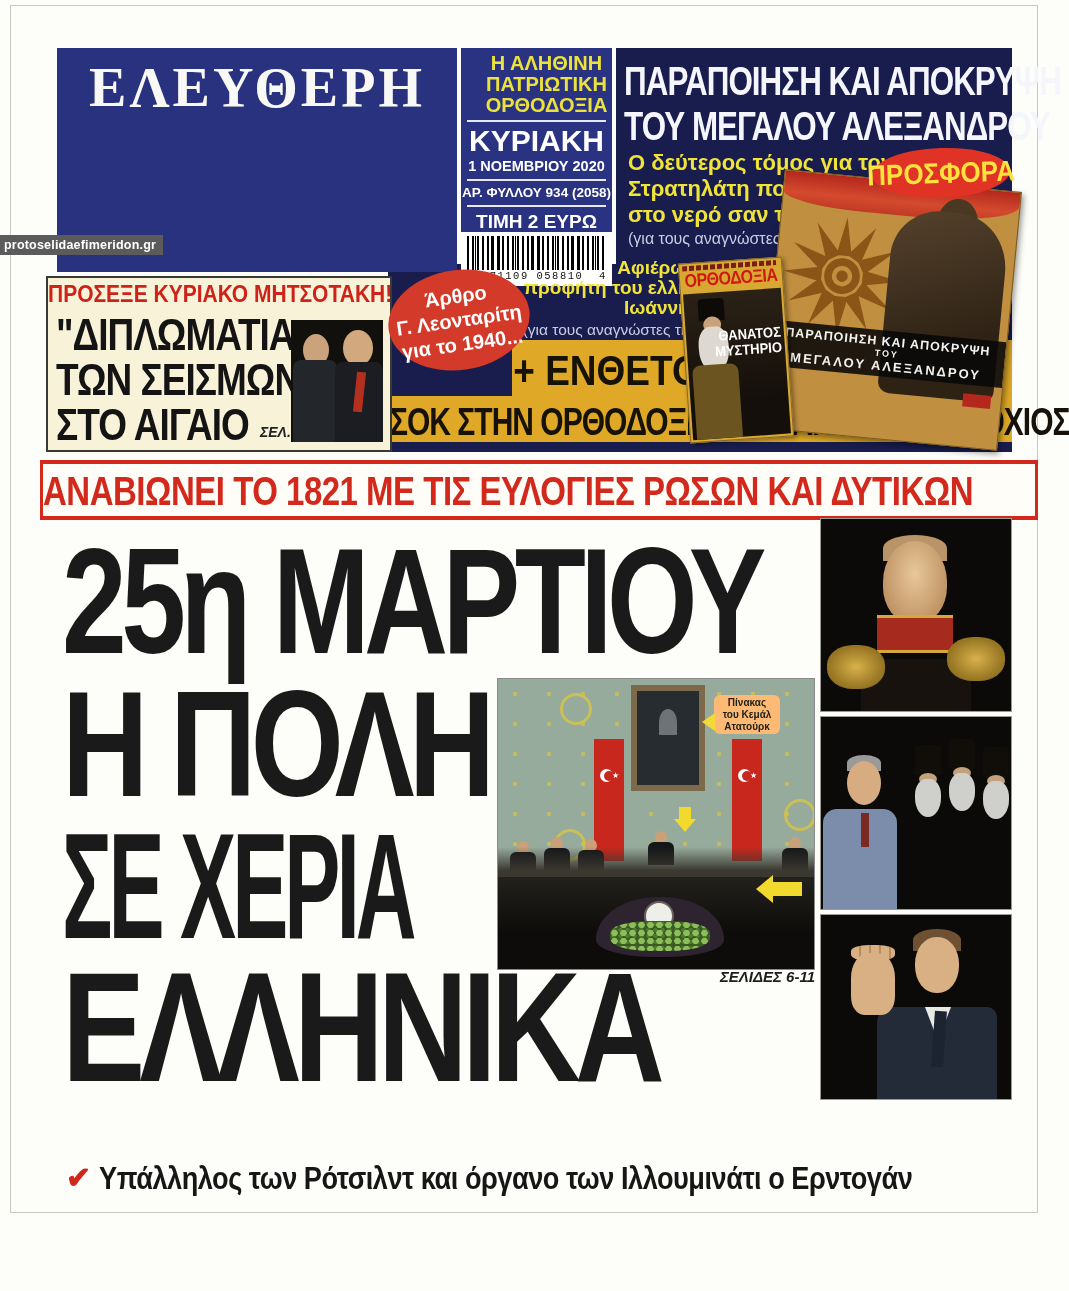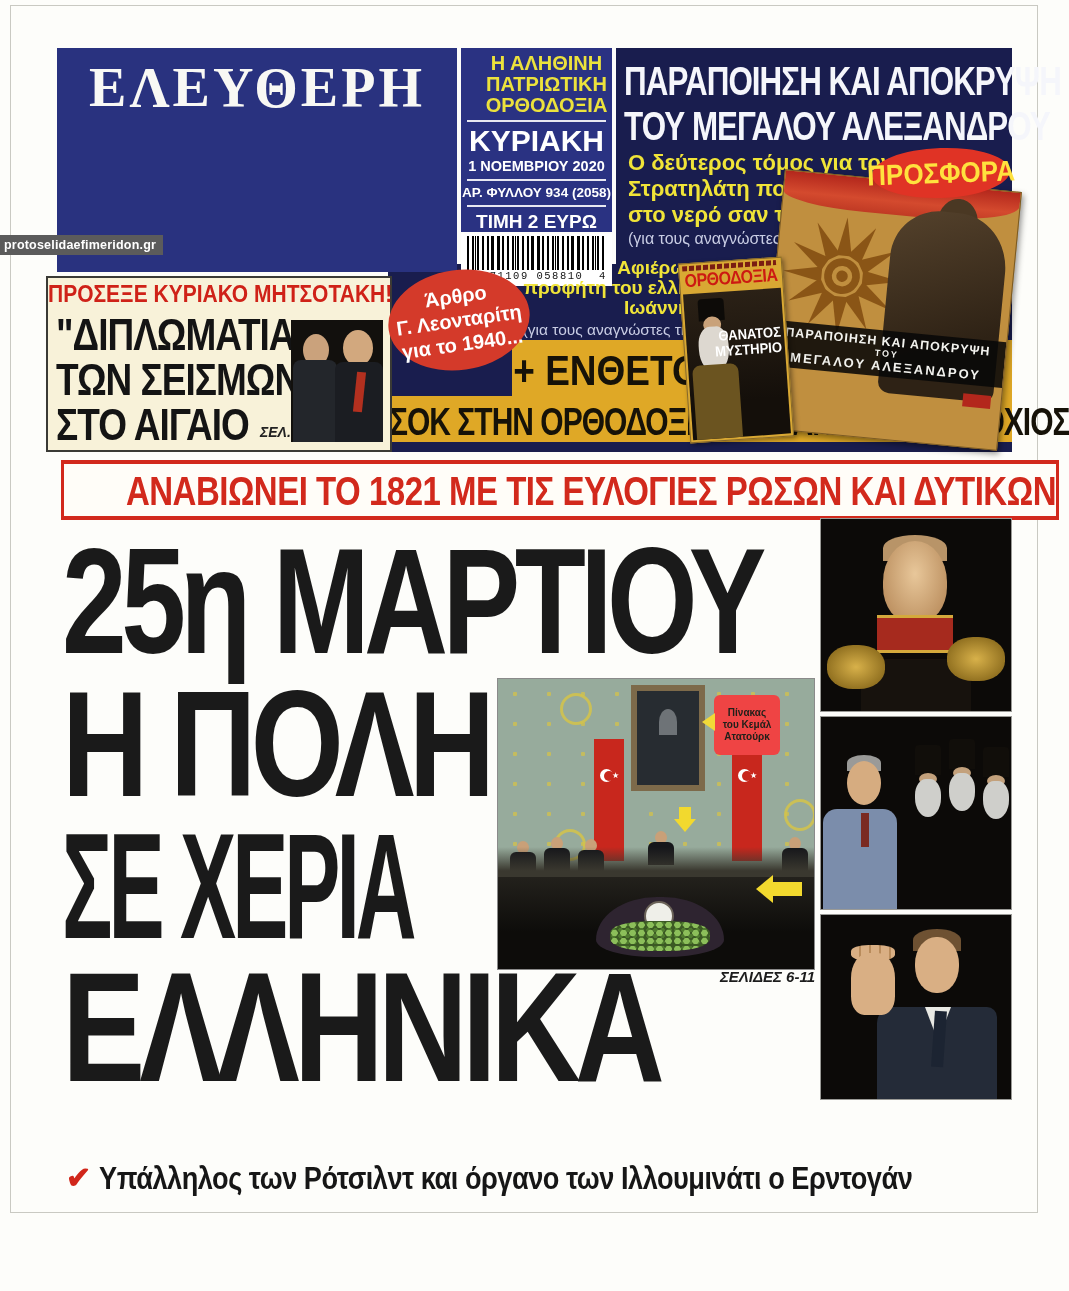"ΑΝΑΒΙΩΝΕΙ ΤΟ 1821 ΜΕ ΤΙΣ" #redbanner { margin-left: 21px -> none; text-align: right -> left }
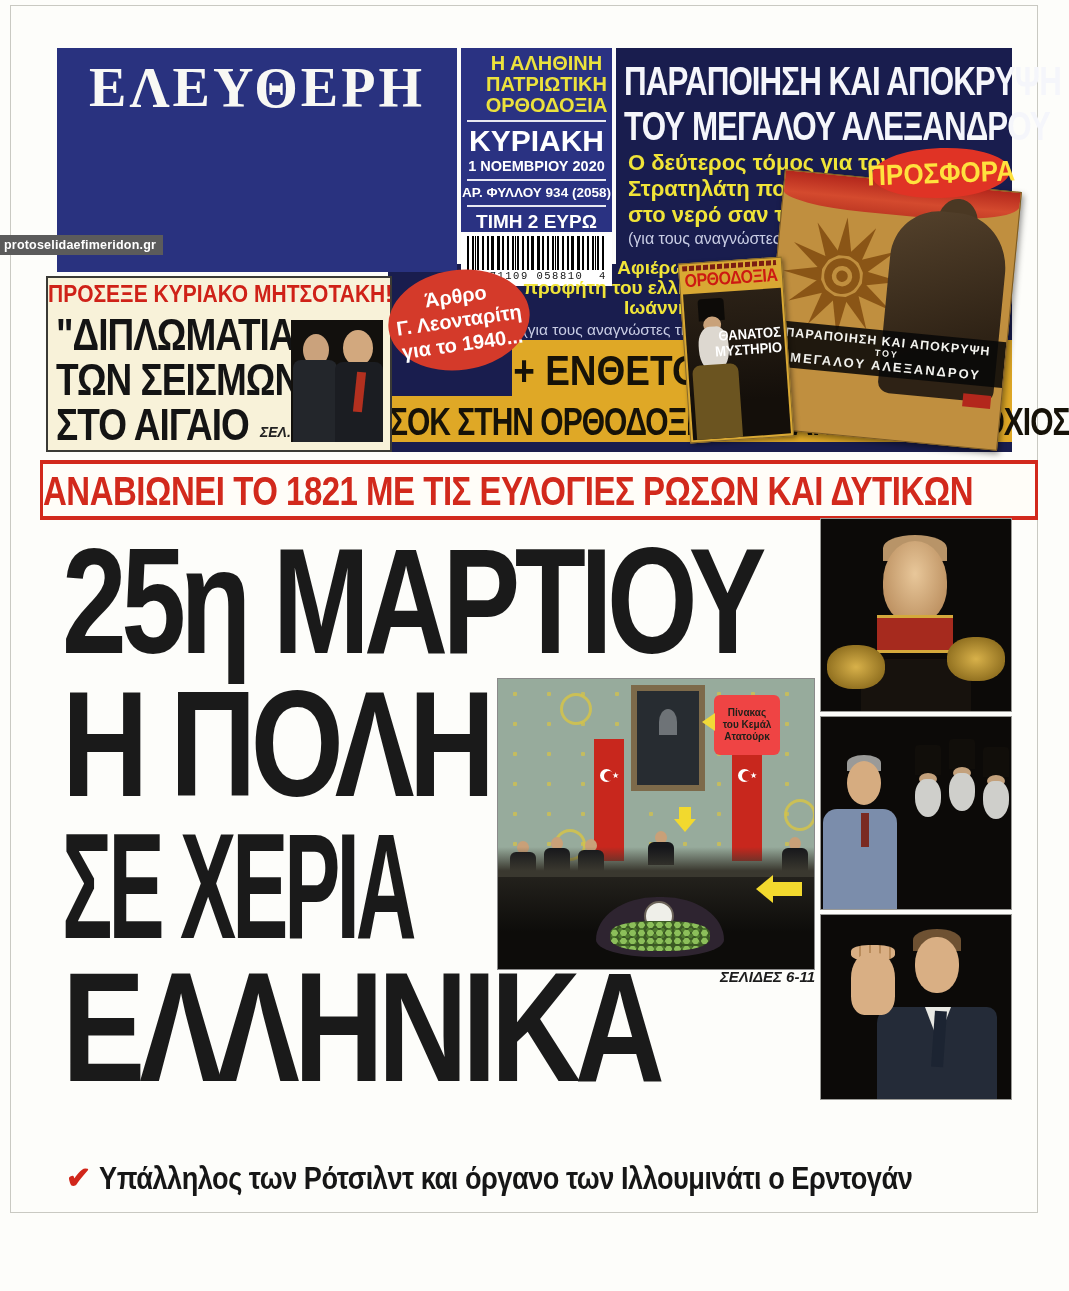"Πίνακας" #cabinet .callout { background: #ef4444 -> #fdba74; height: 60px -> 39px }
